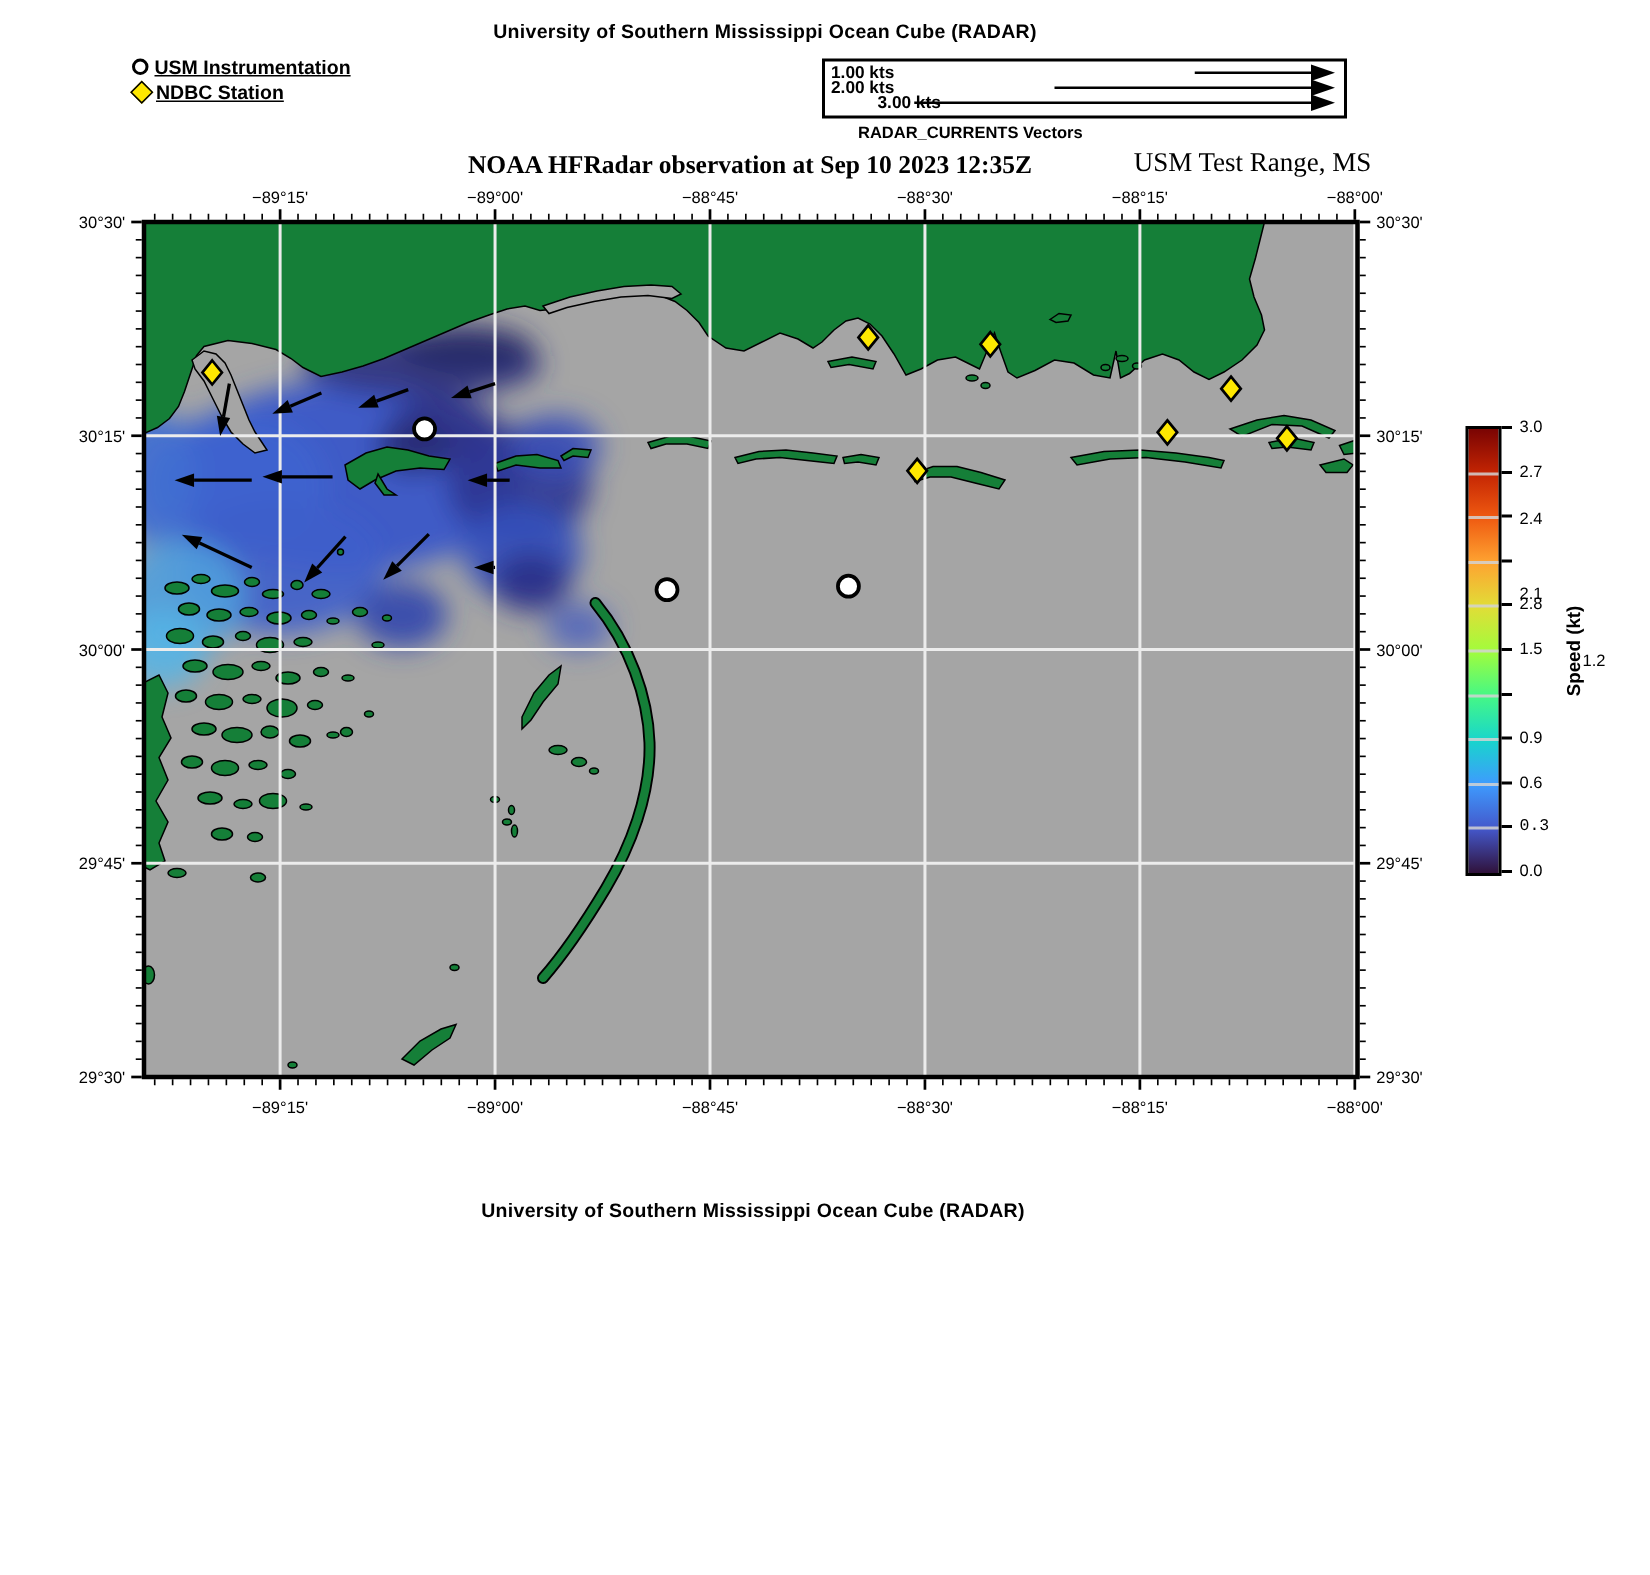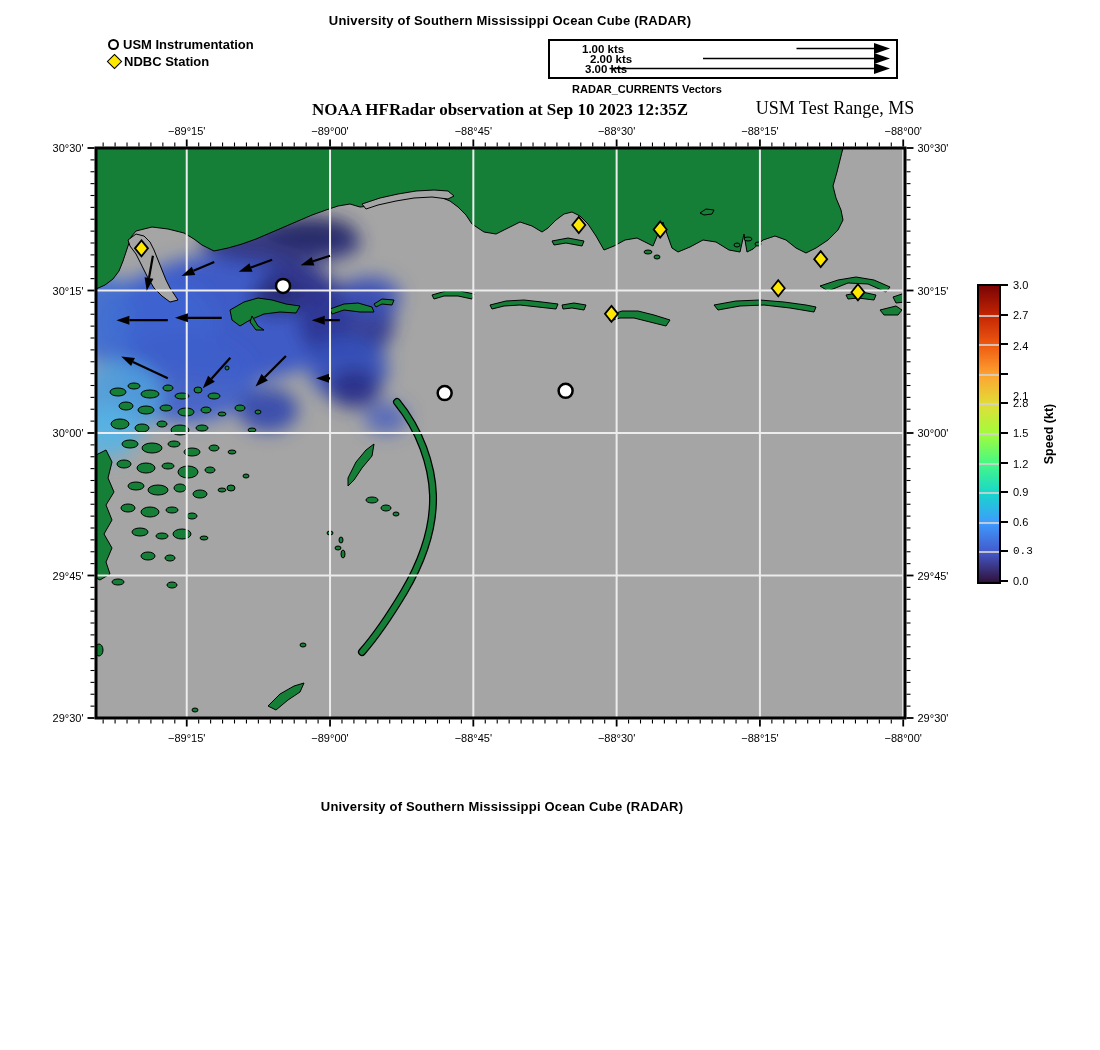"USM Instrumentation" #legend { left: 108px -> 88px; text-decoration: none -> underline }
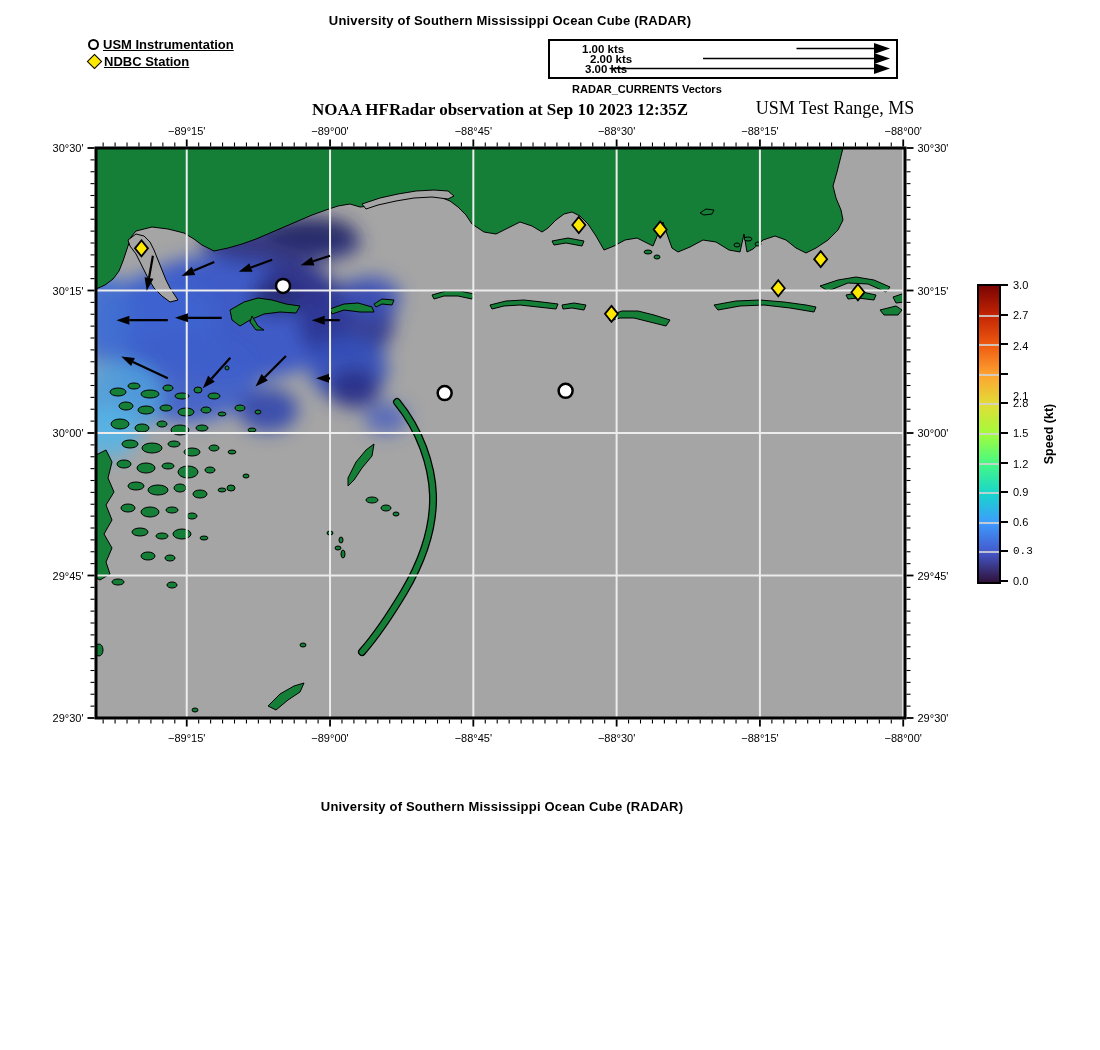"1.00 kts" div.vec-label { margin-left: 28px -> none }
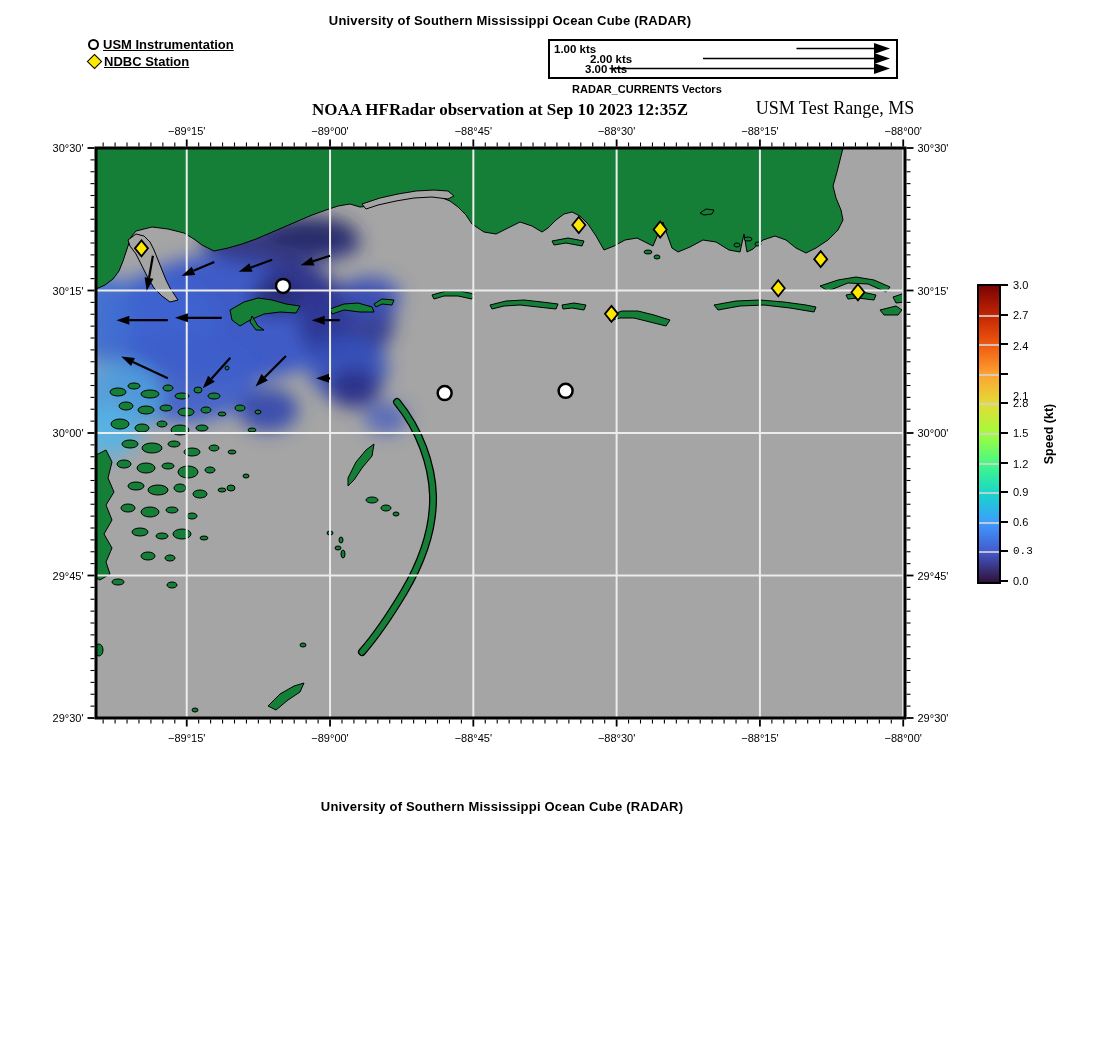"2.00 kts" div.vec-label { margin-left: 36px -> none }
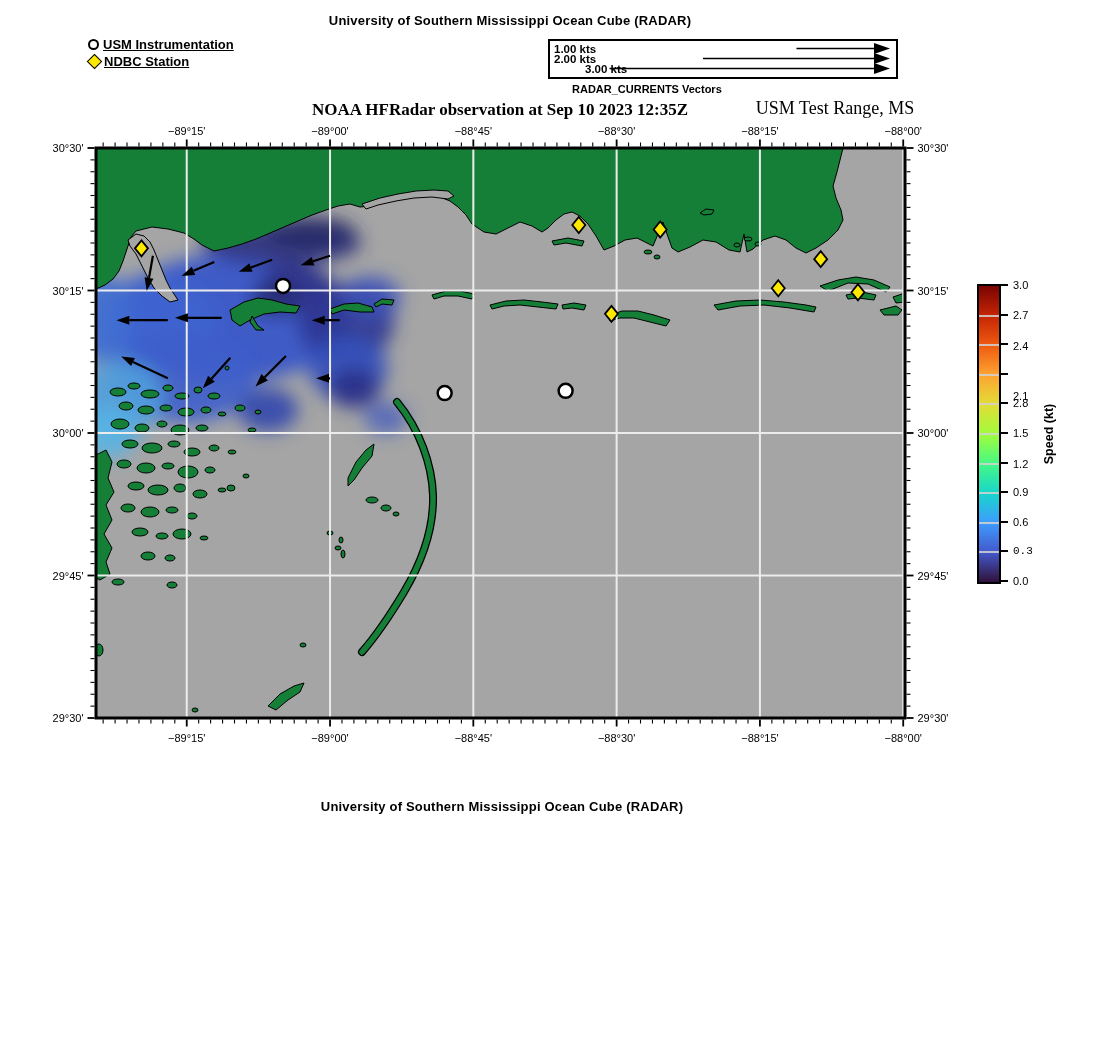"1.2" div.abs { margin-left: none -> 42px; top: 464px -> 441px }
